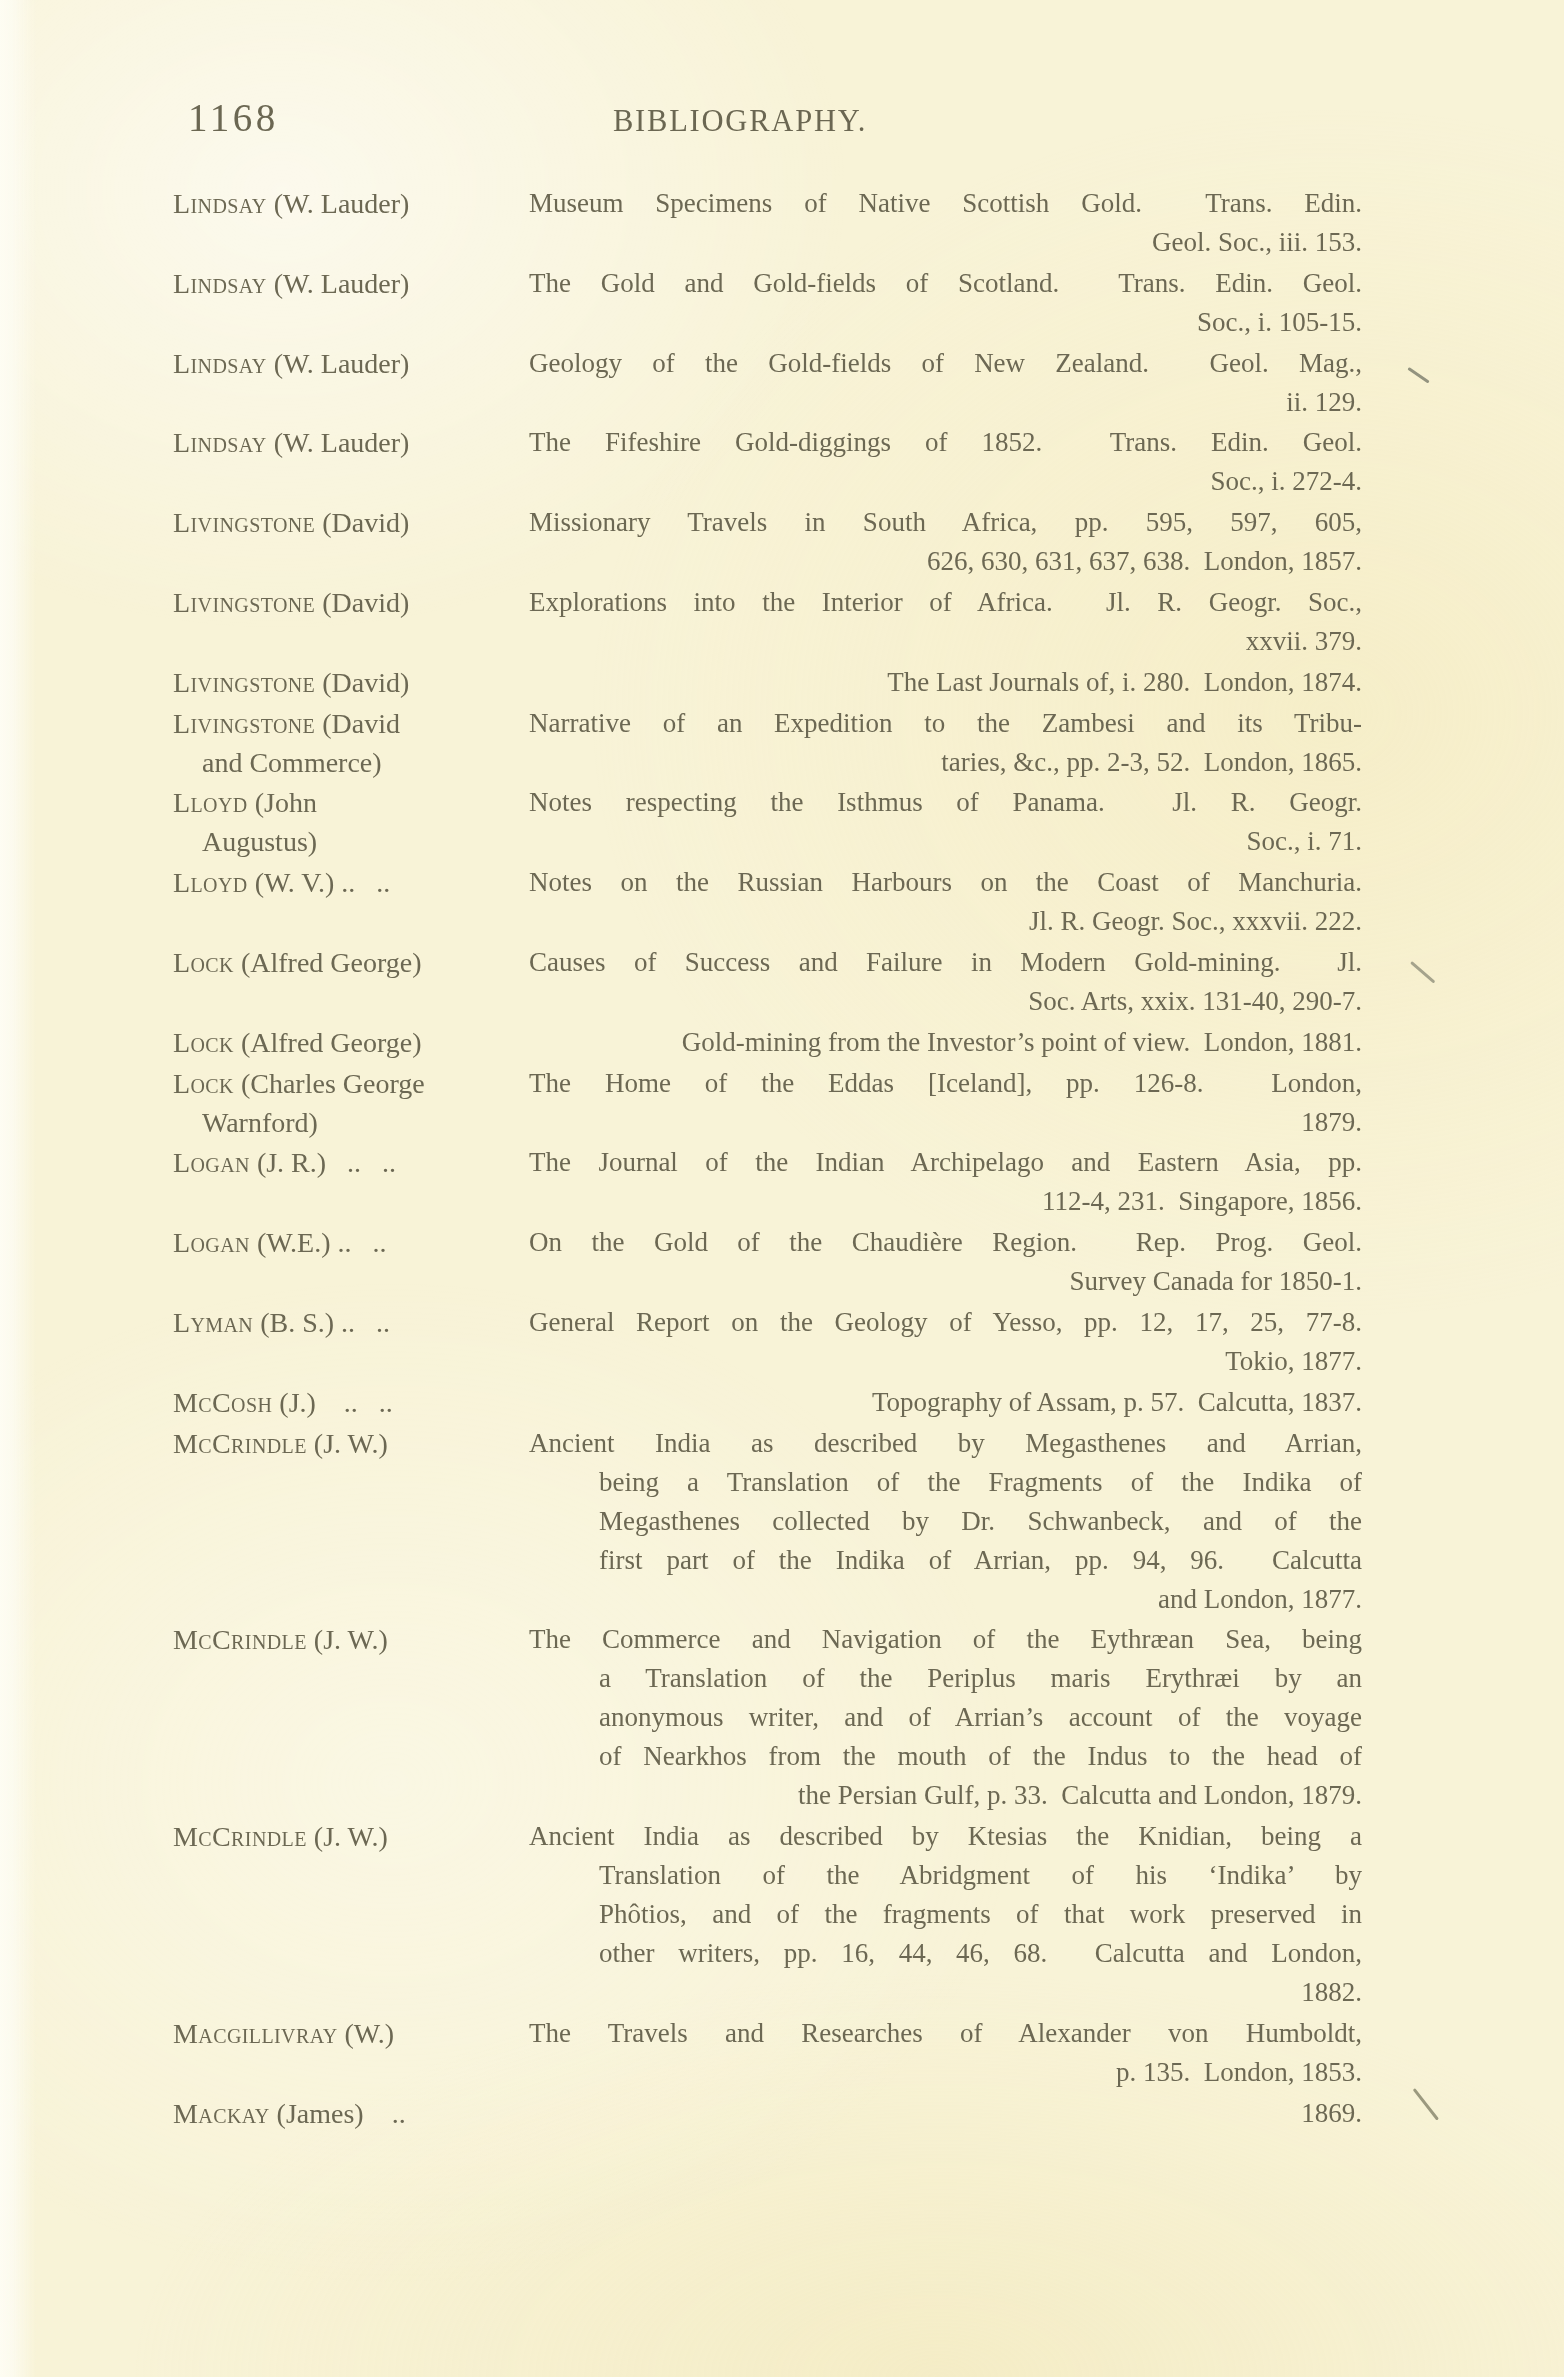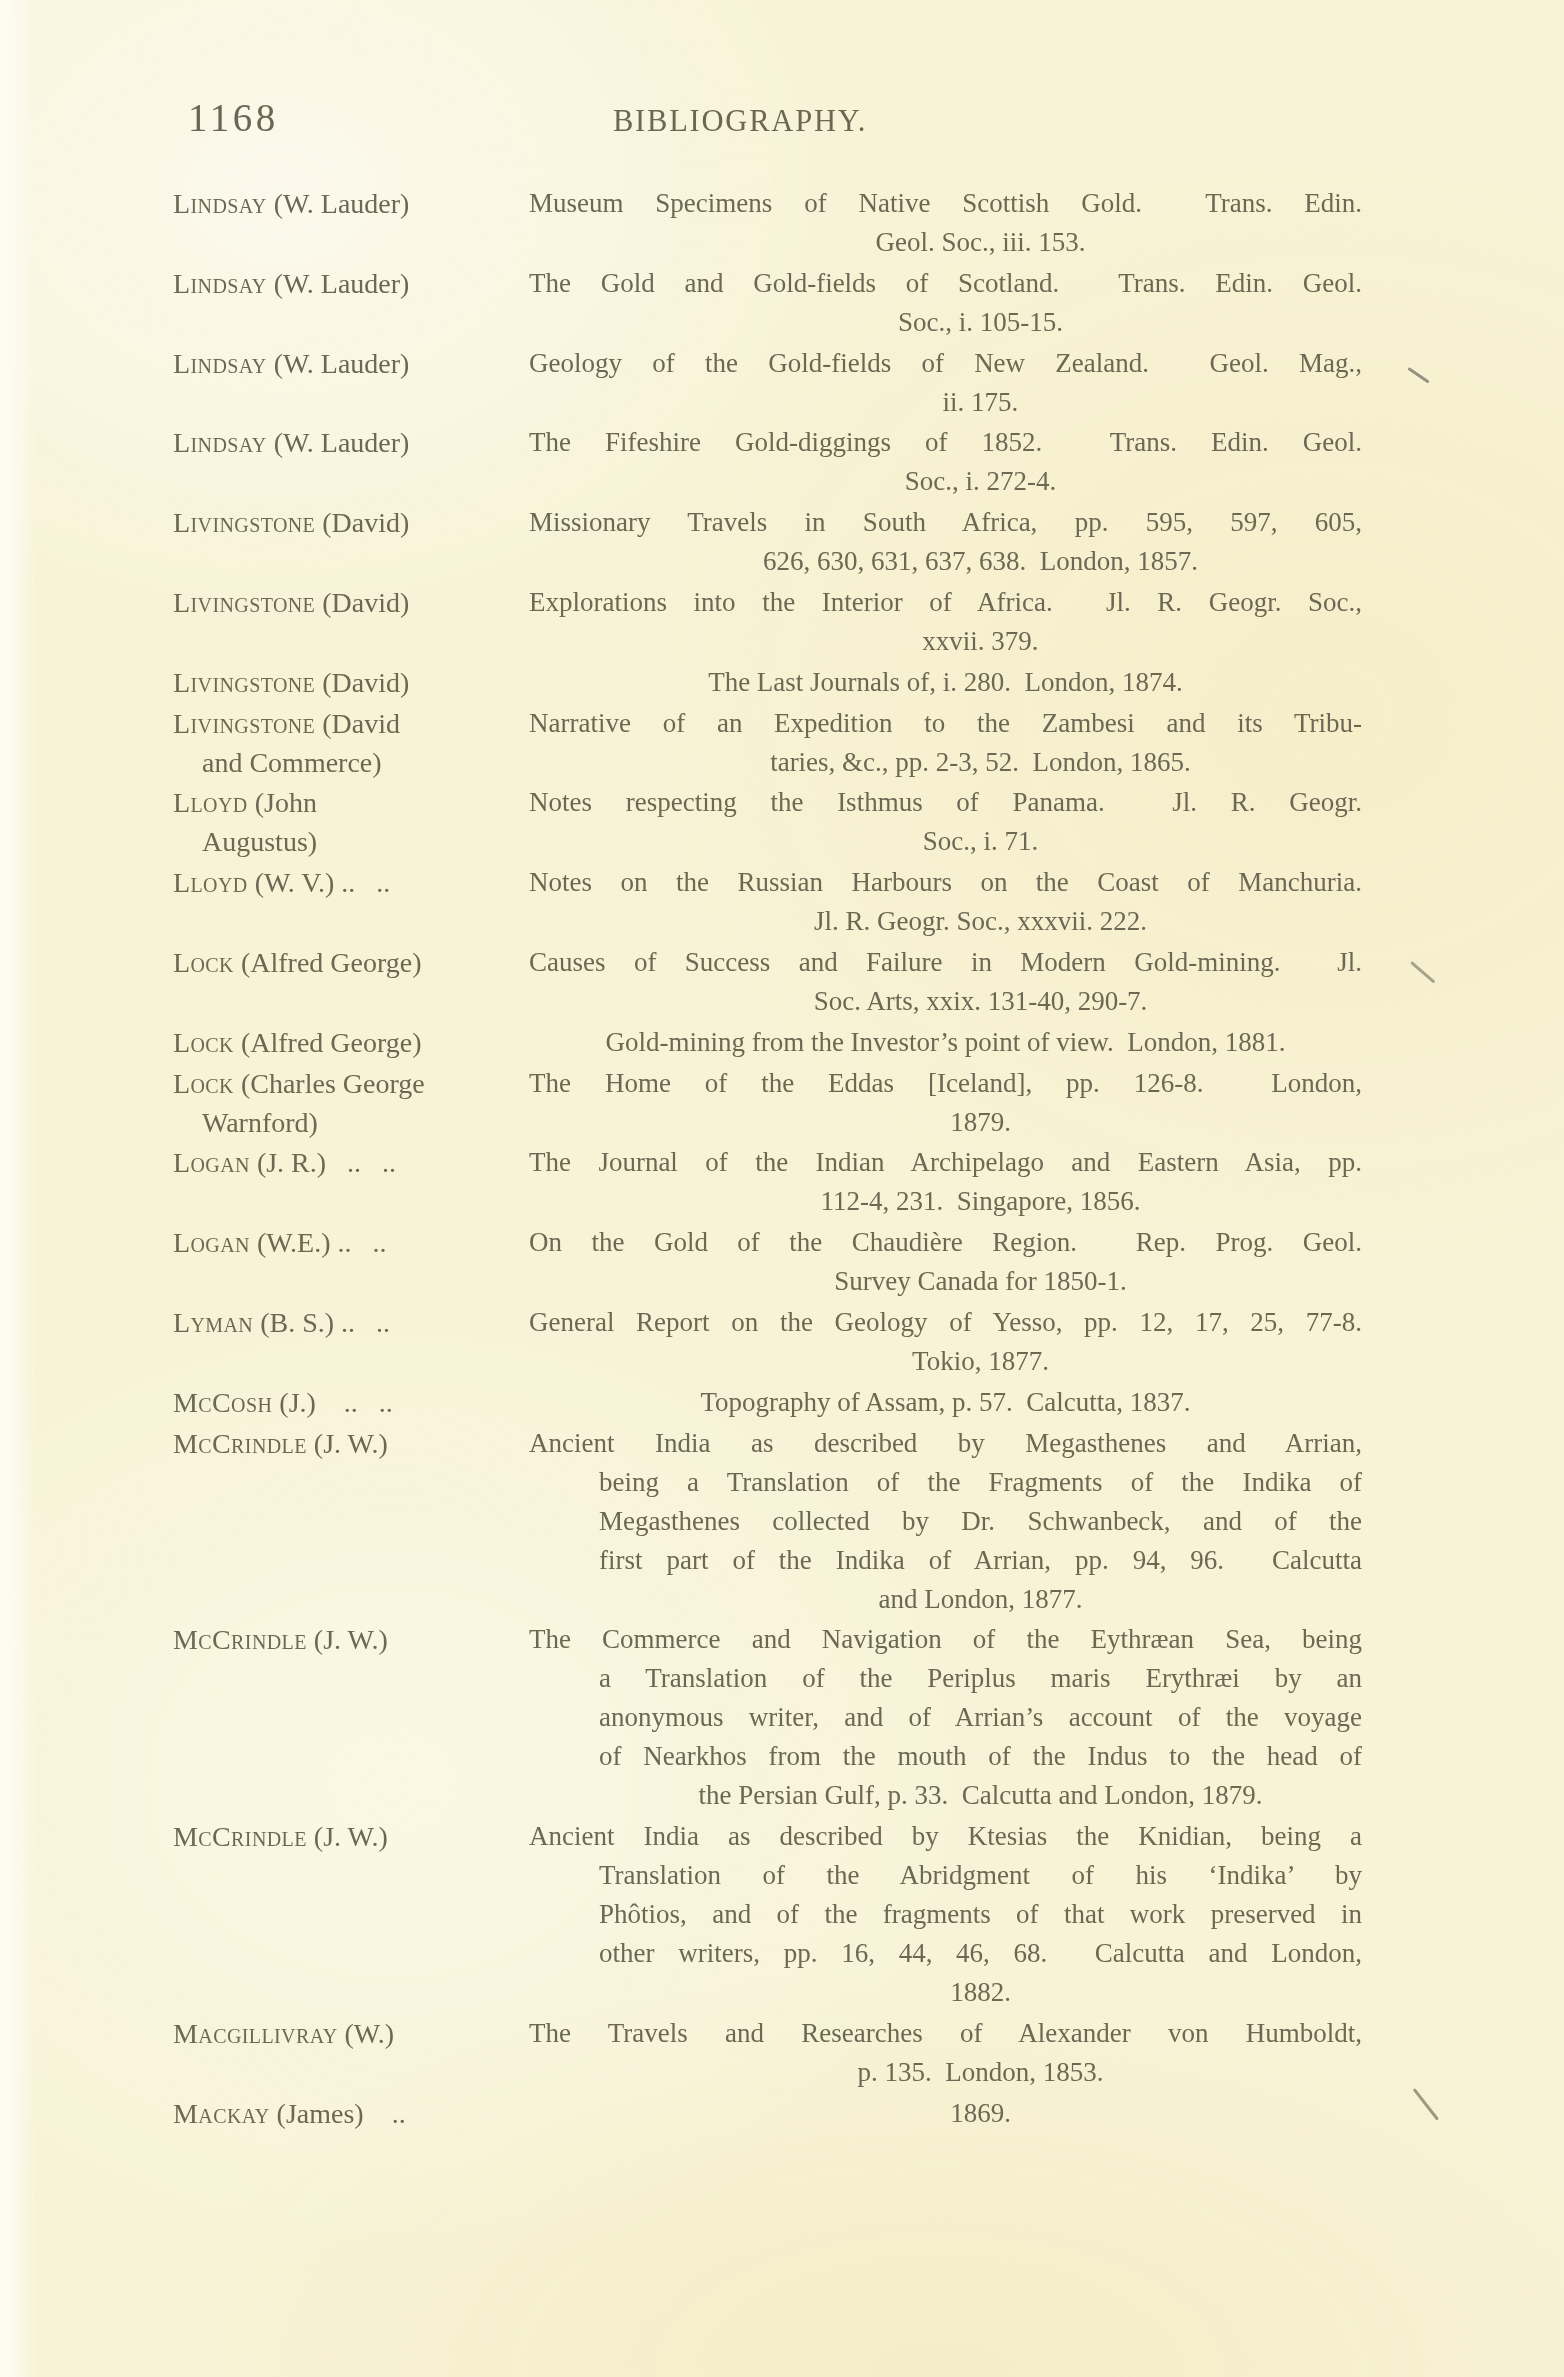"Geol. Soc., iii. 153." .body-line { text-align: center -> right }
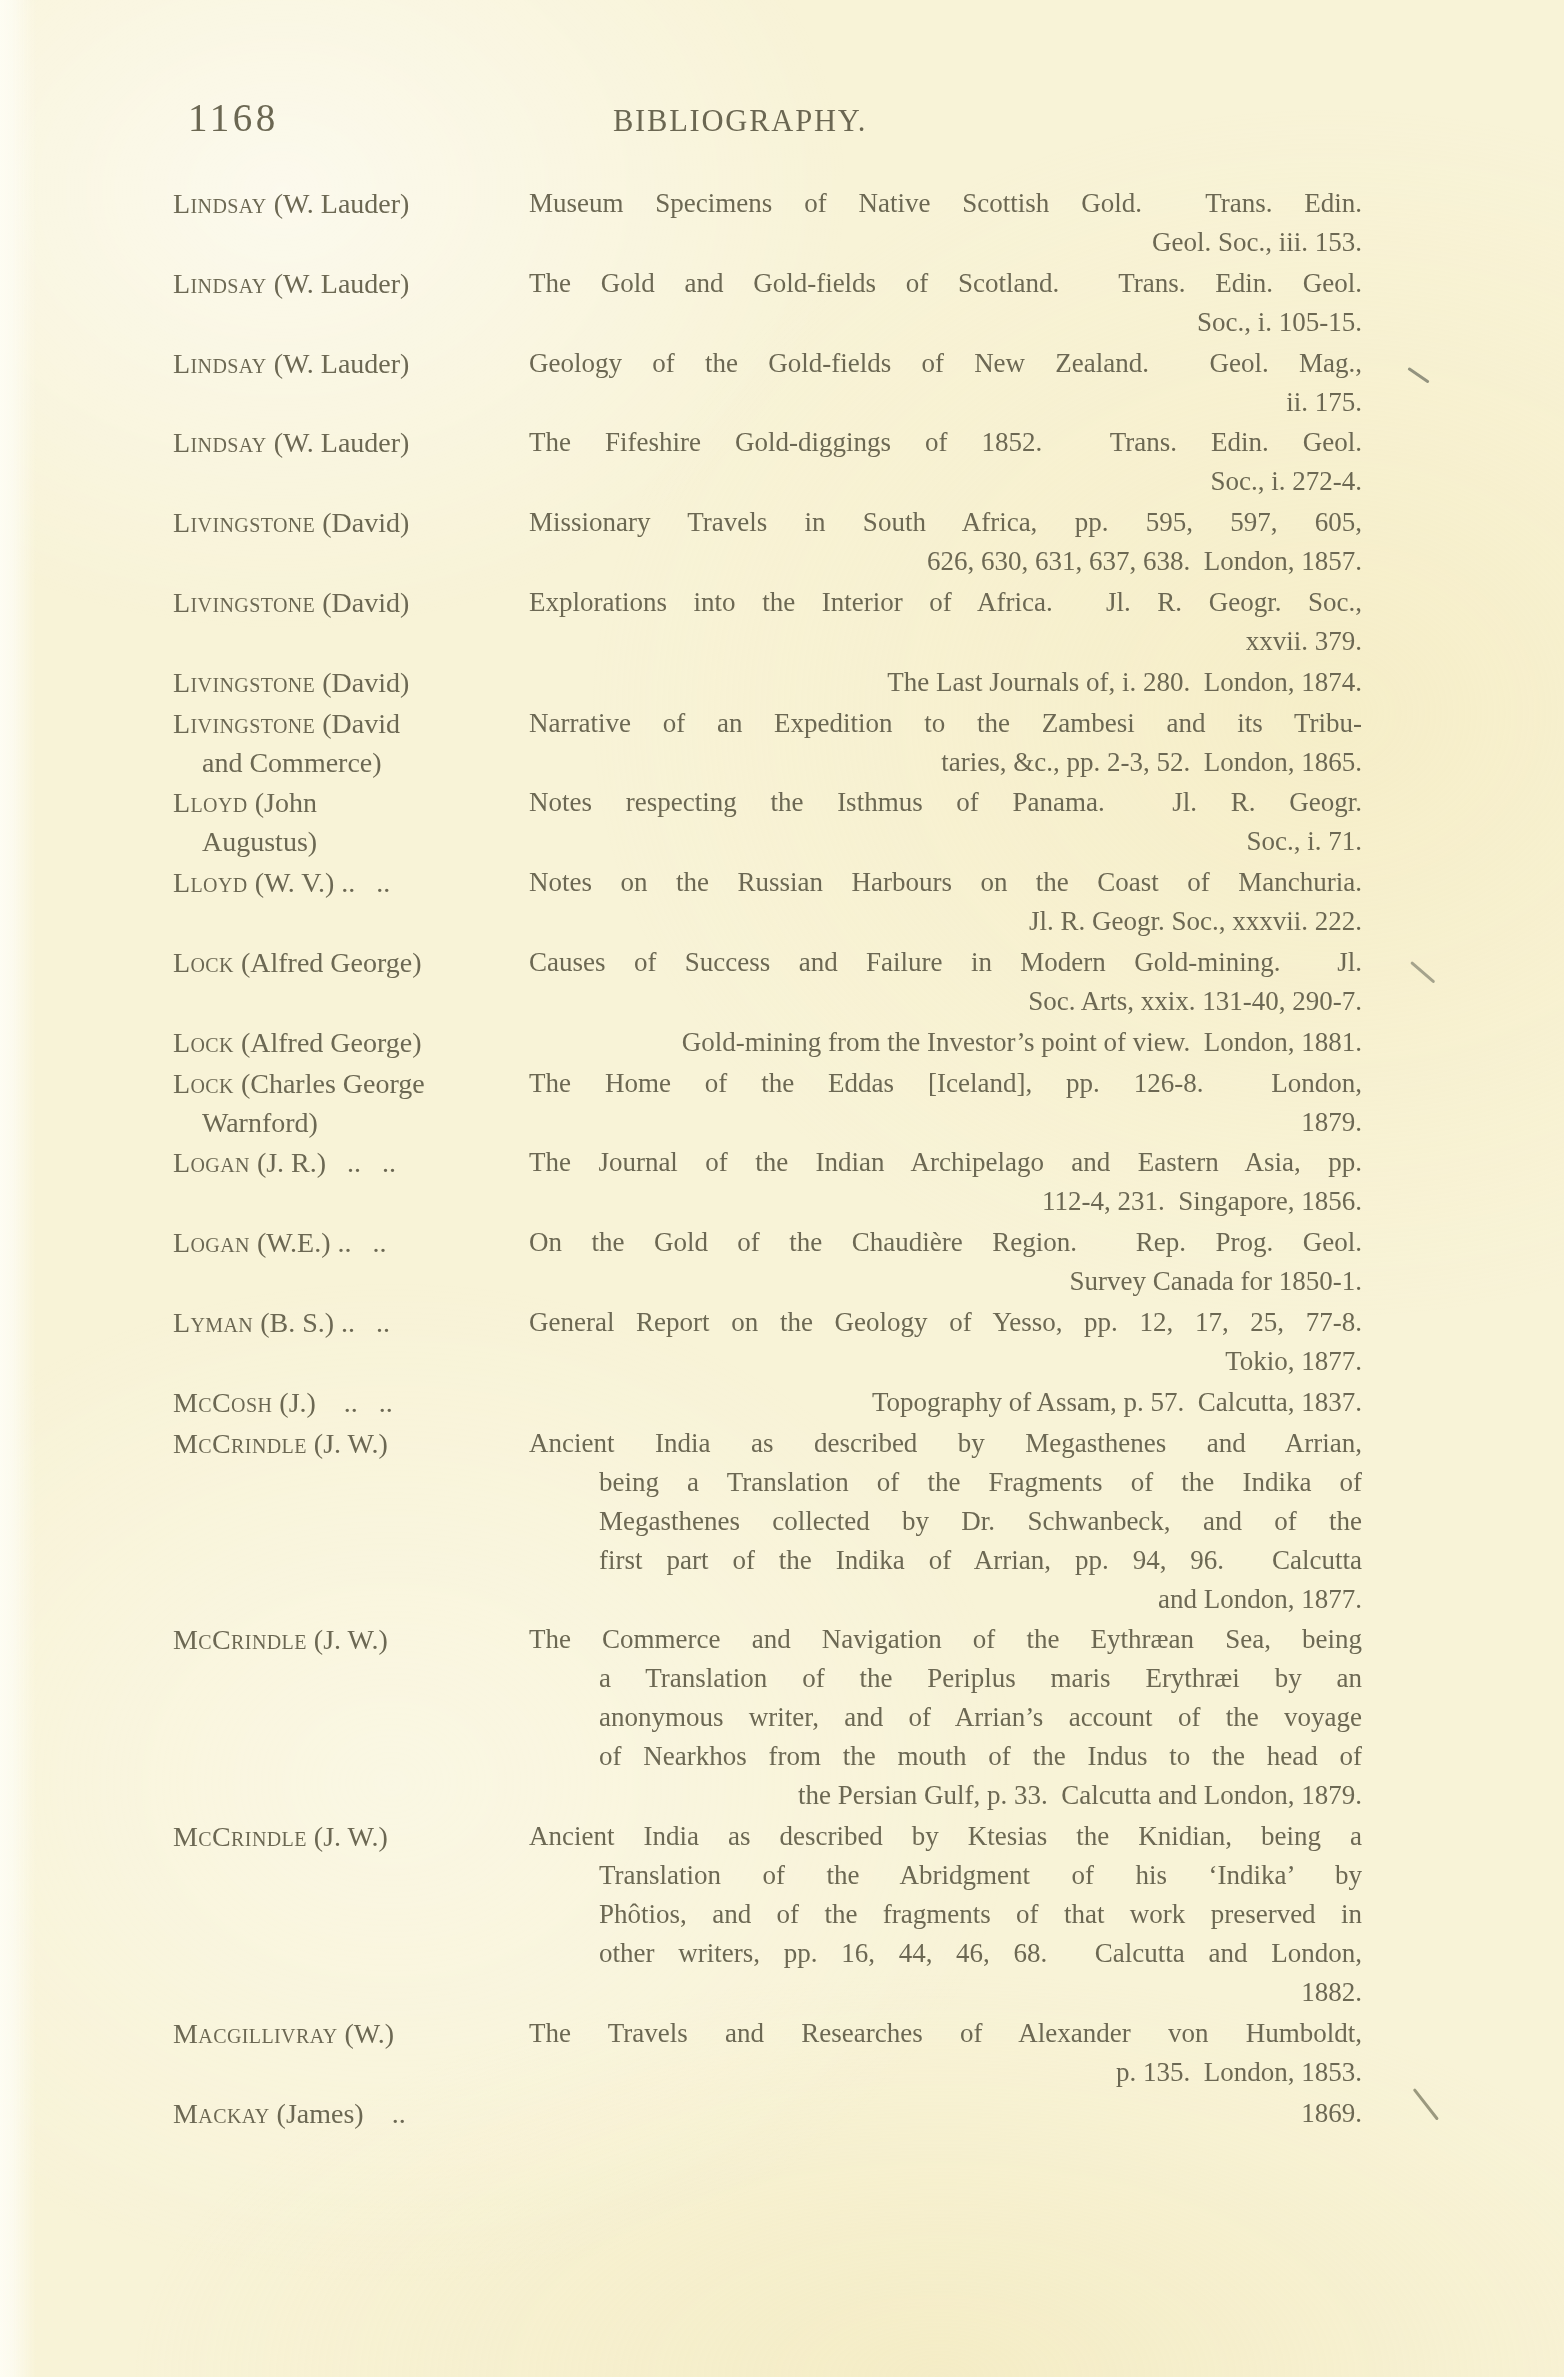"ii. 175." div.body-line { text: 175 -> 129 }
